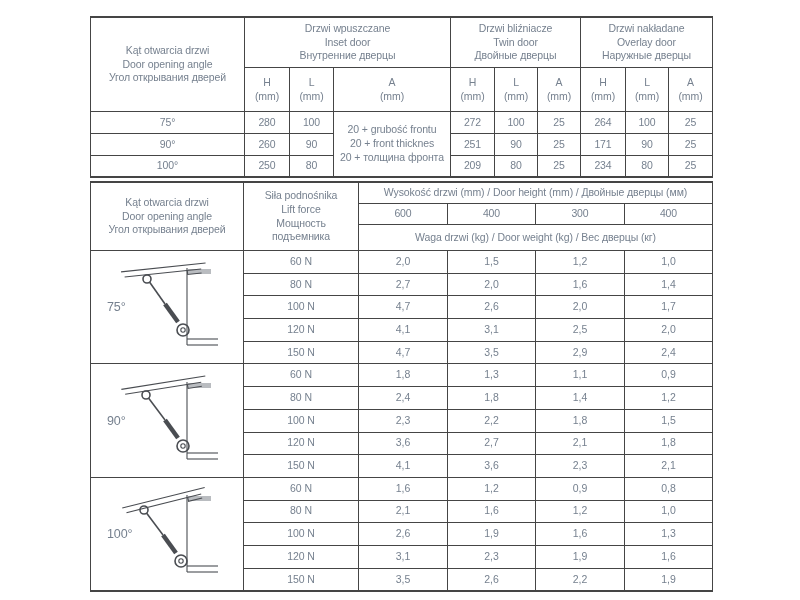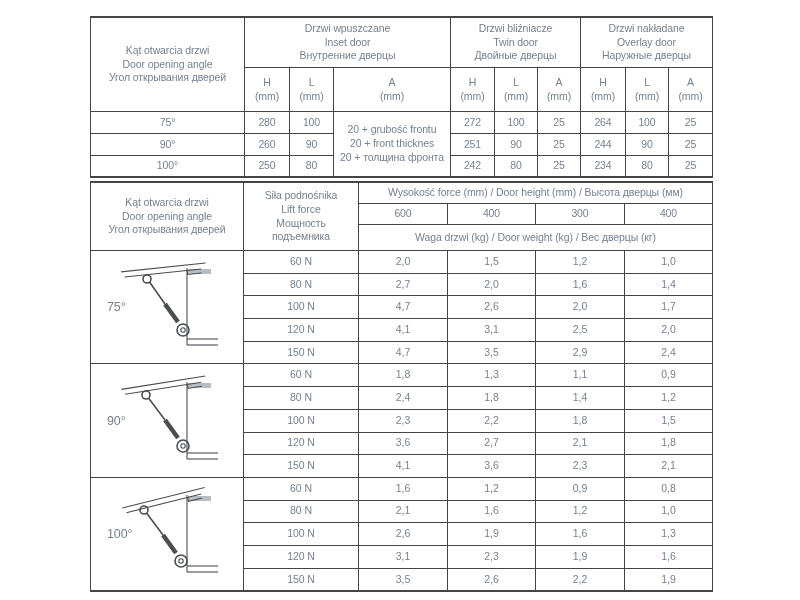"244" td { text: 244 -> 171 }
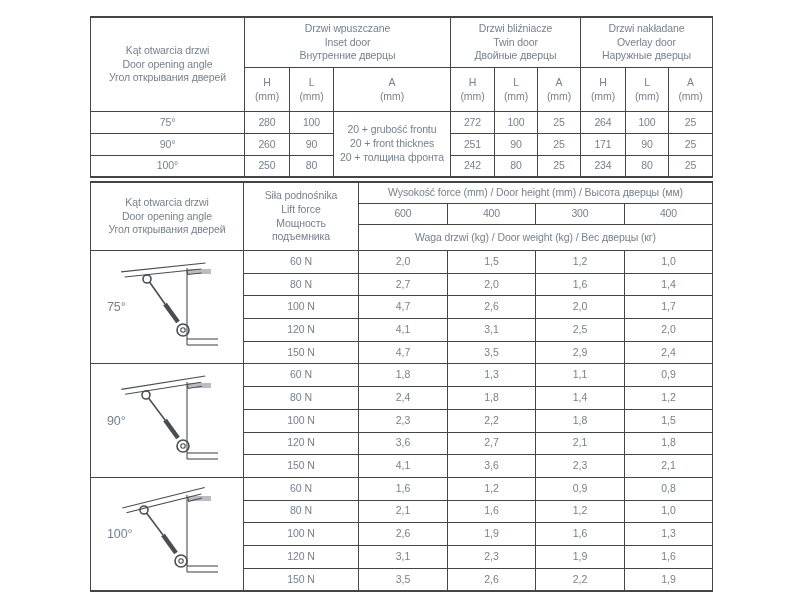"242" td { text: 242 -> 209 }
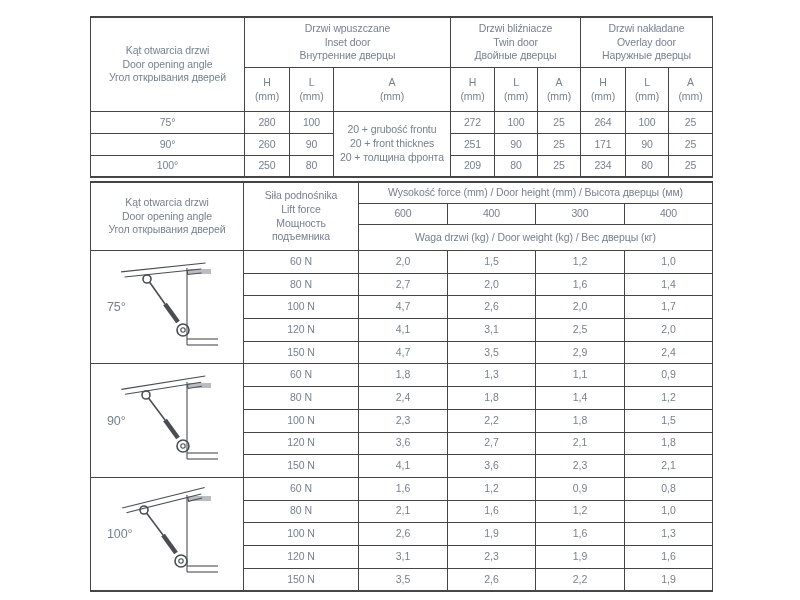"Wysokość force (mm) / Door" td { text: force (mm) / Door height (mm) / Высота -> drzwi (mm) / Door height (mm) / Двойные }
